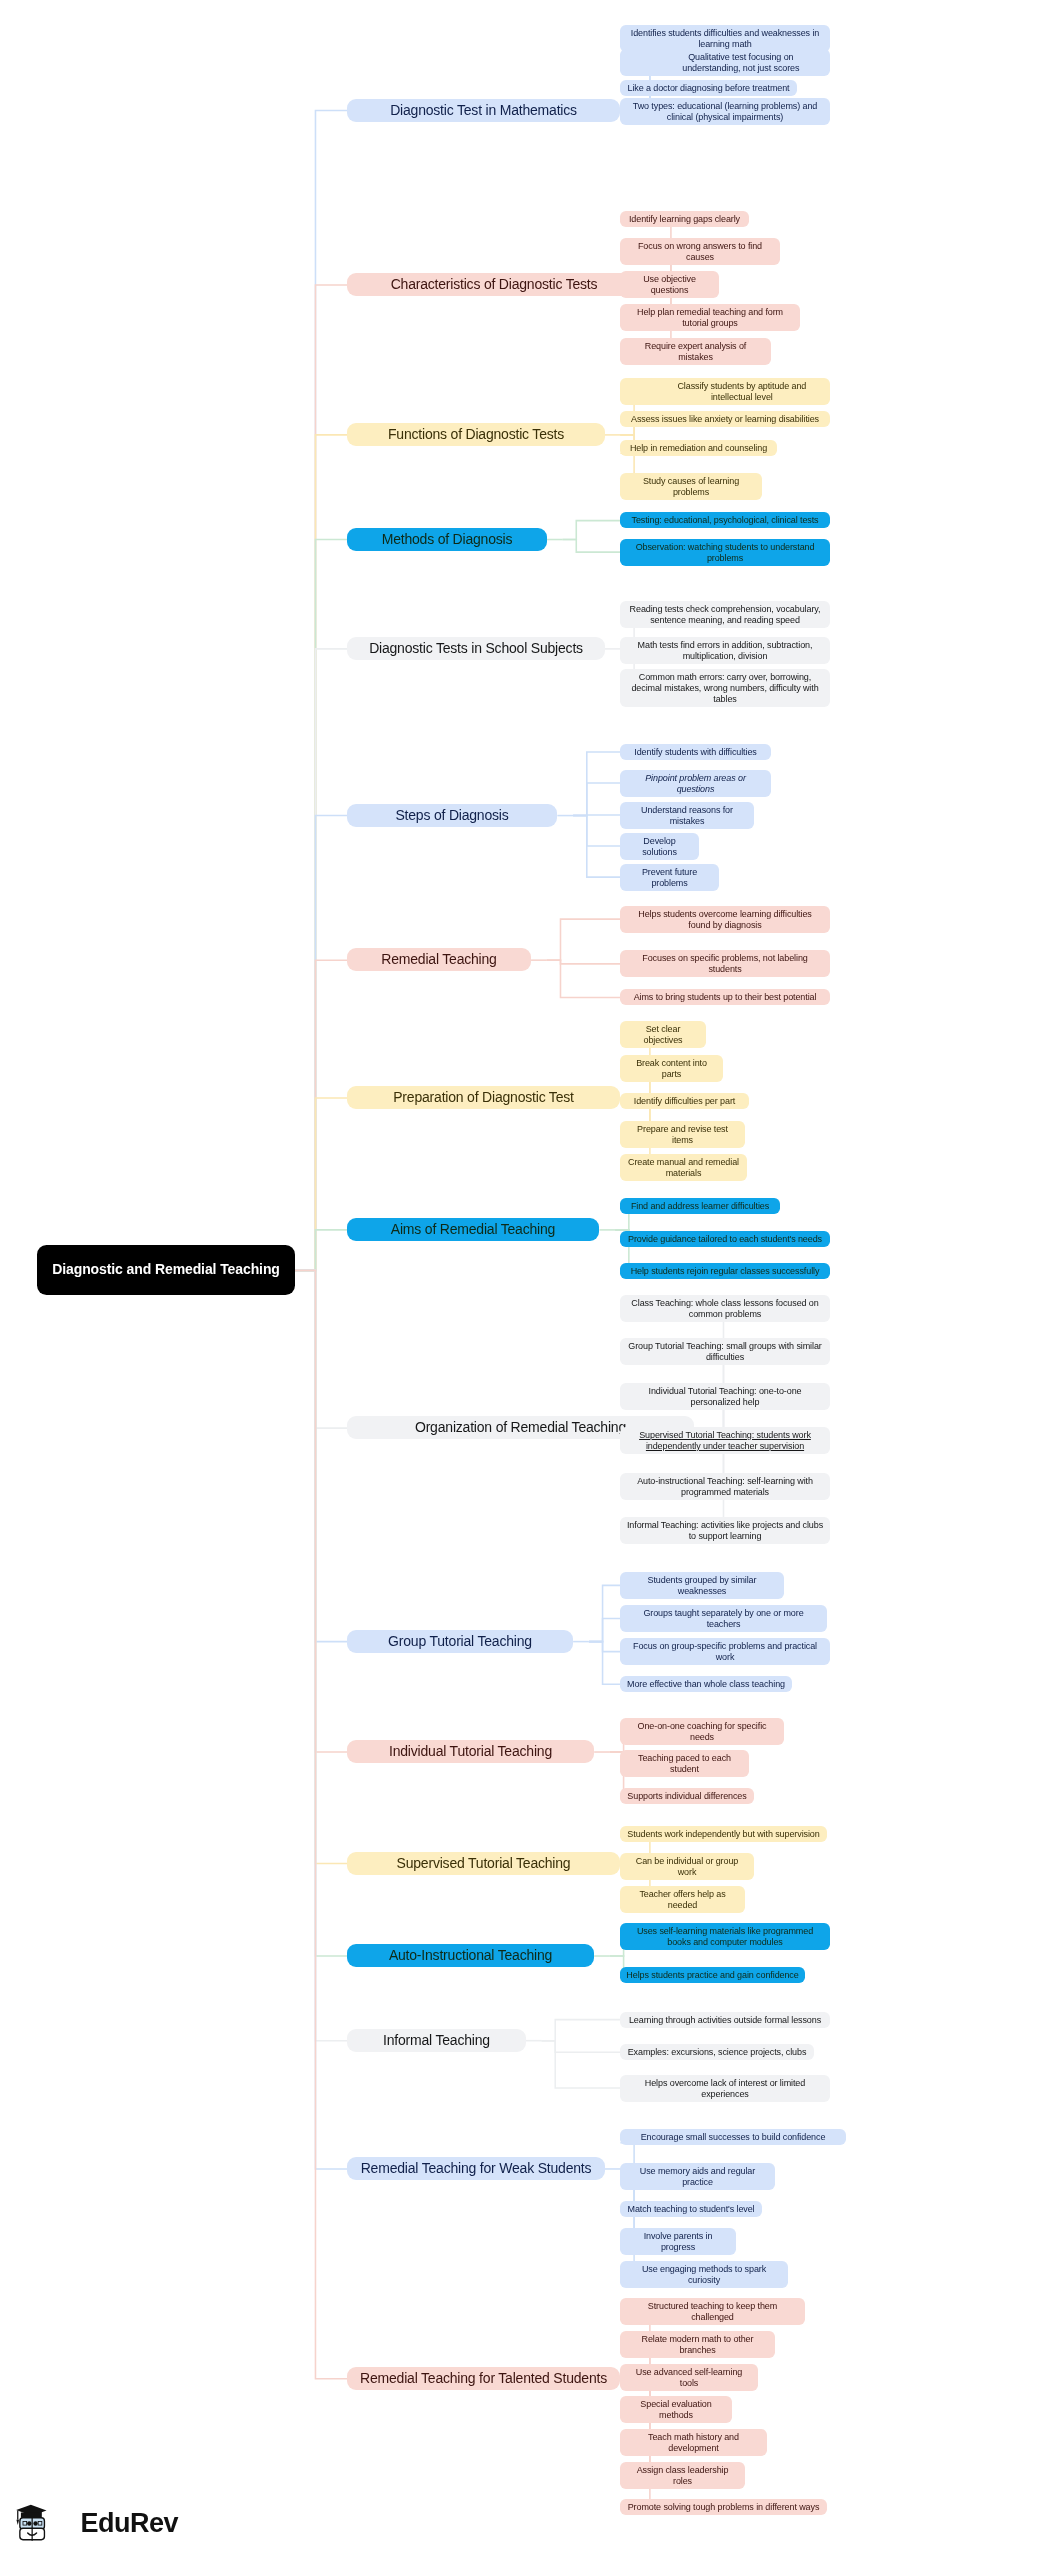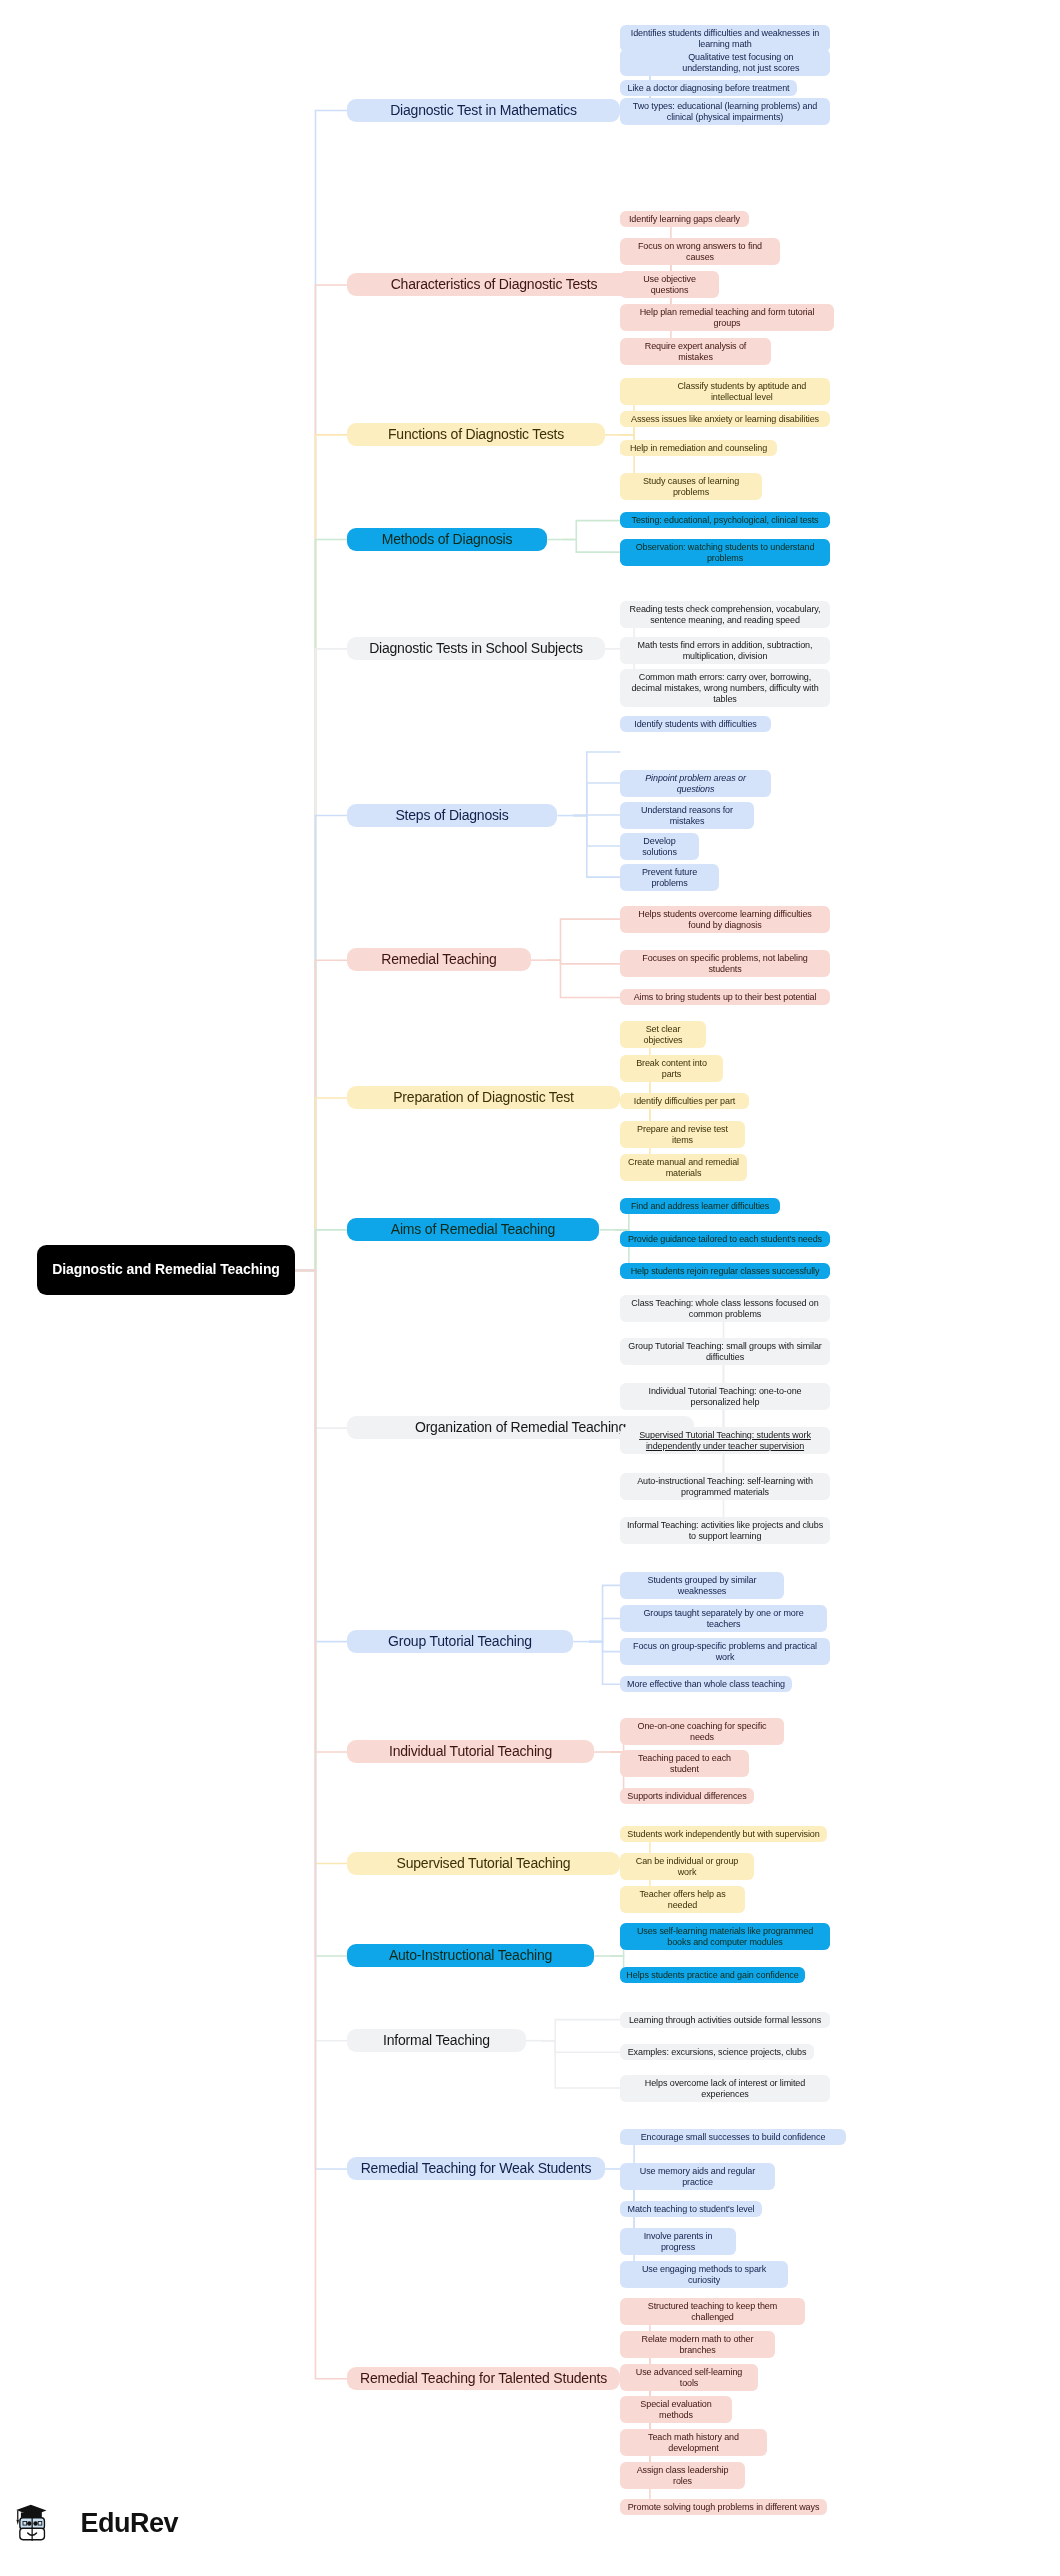"Help plan remedial teaching and" div.node { width: 214px -> 180px }
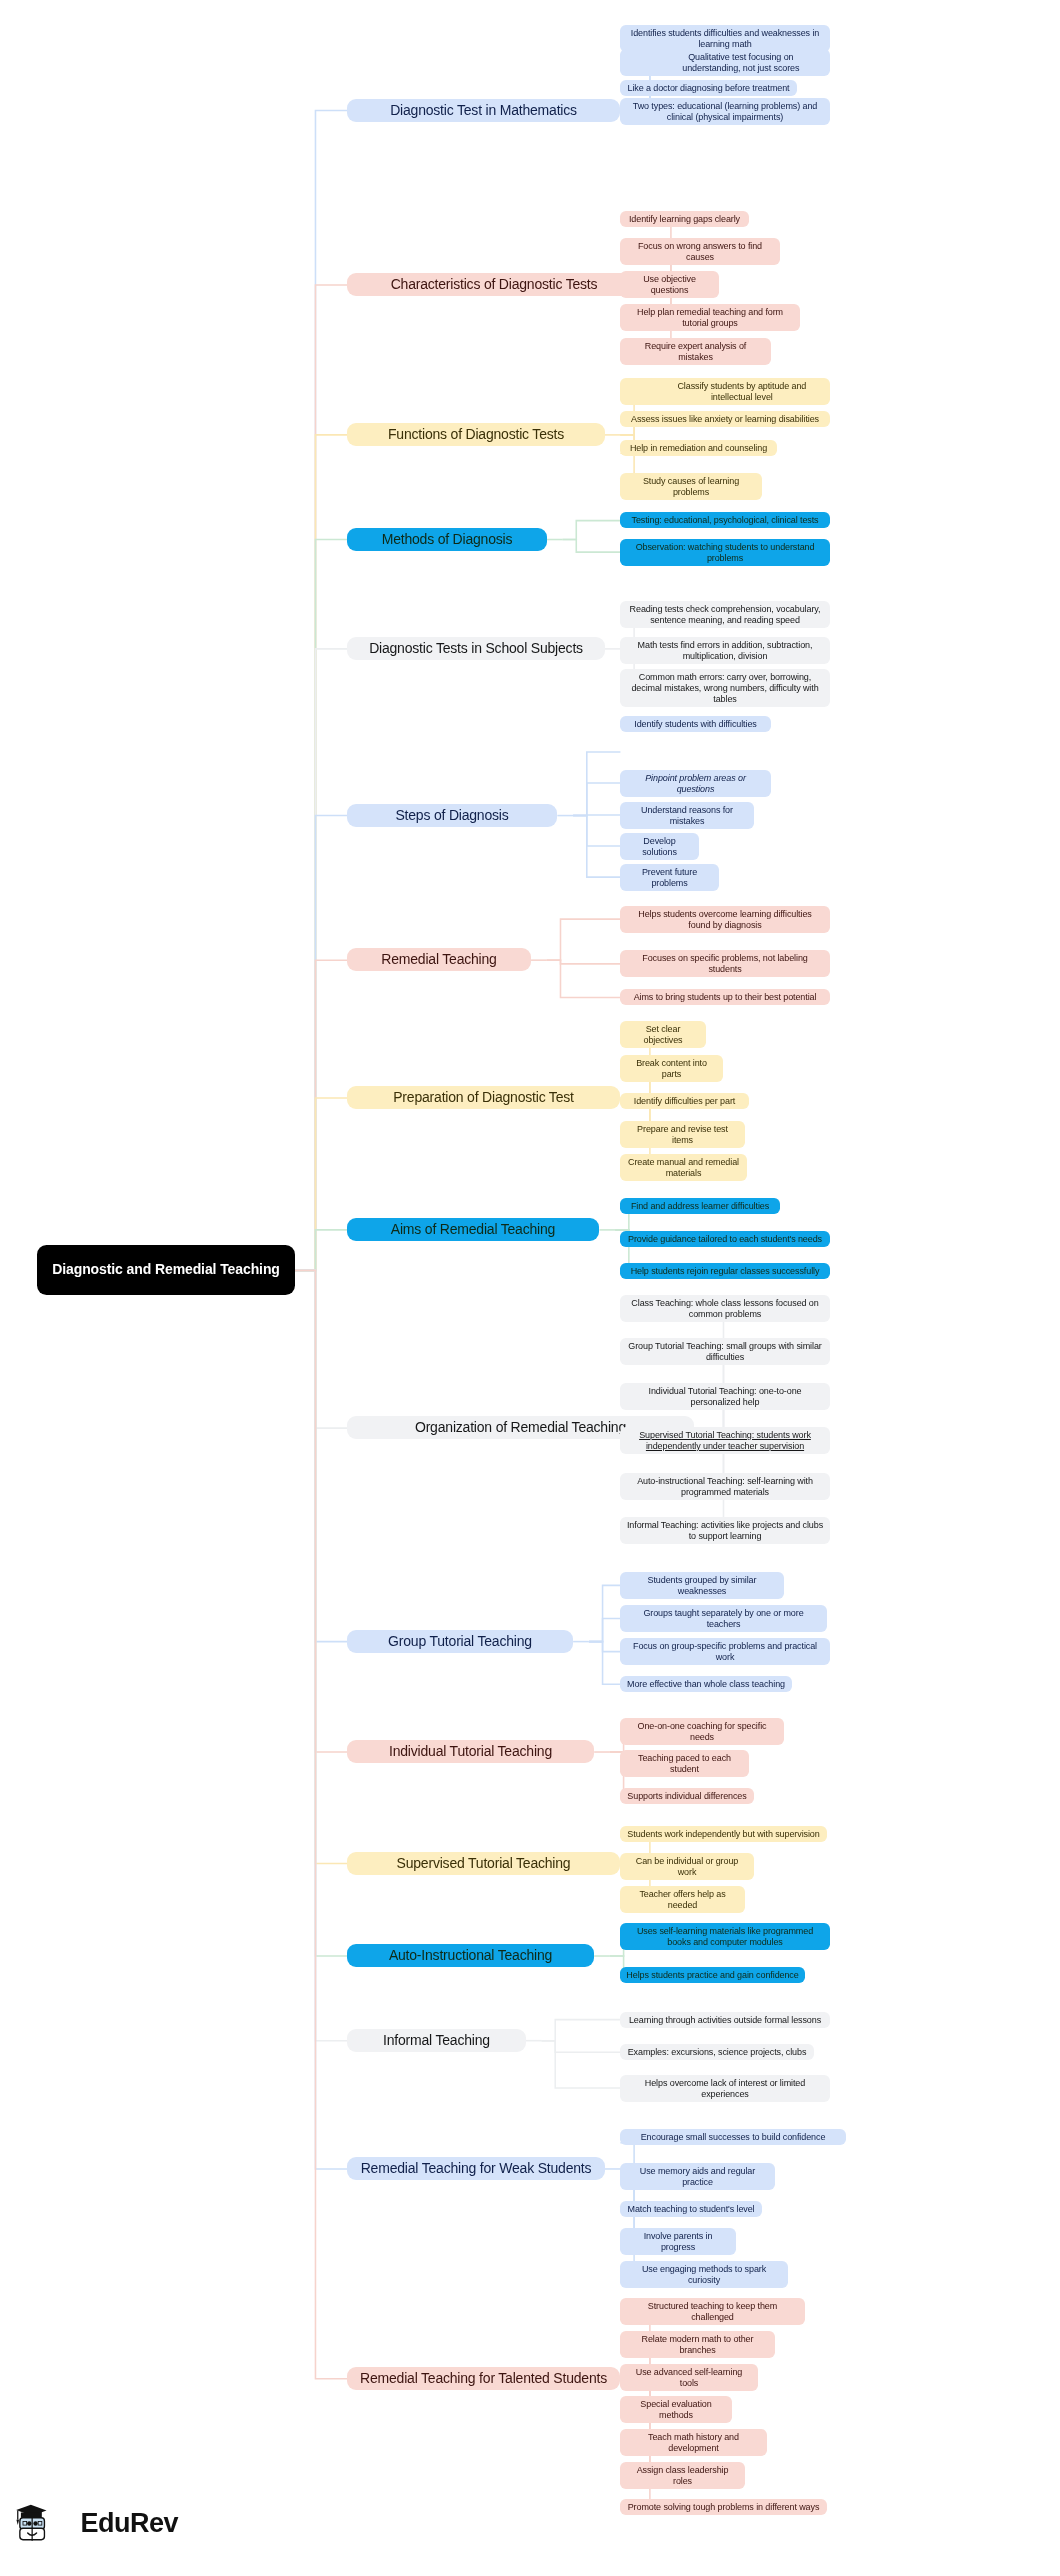"Identify students with difficulties" div.node { top: 716px -> 744px }
